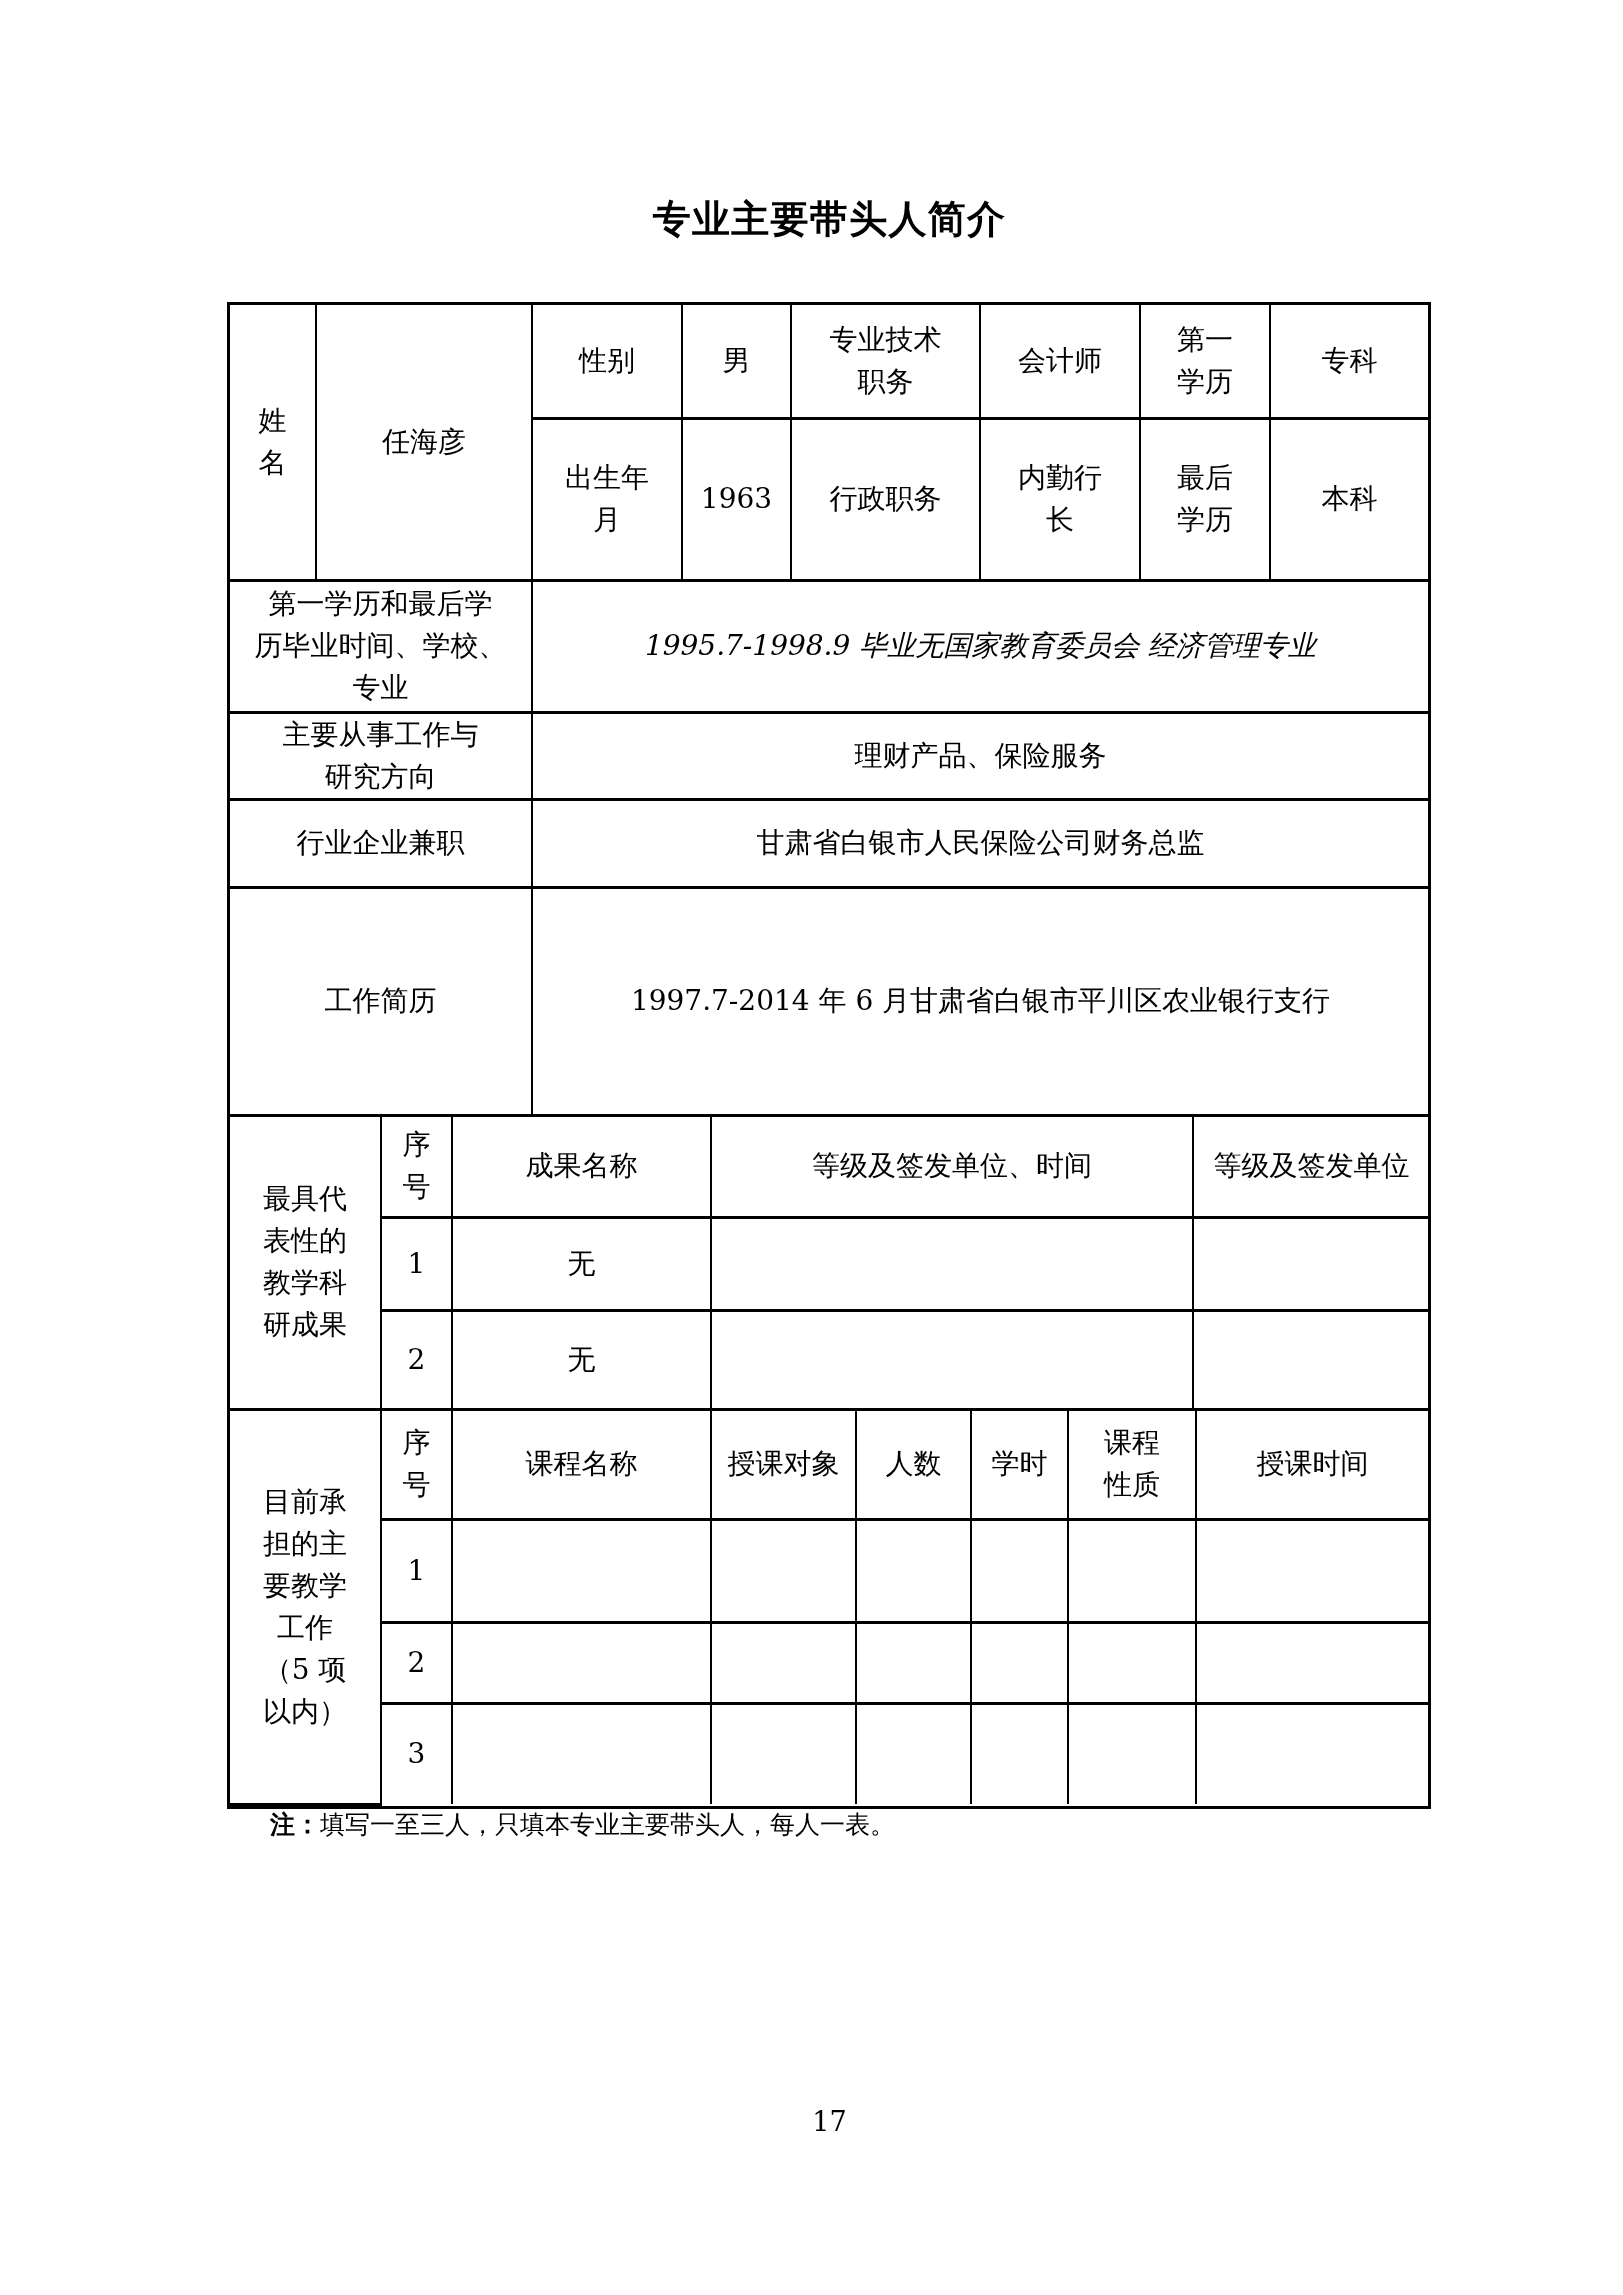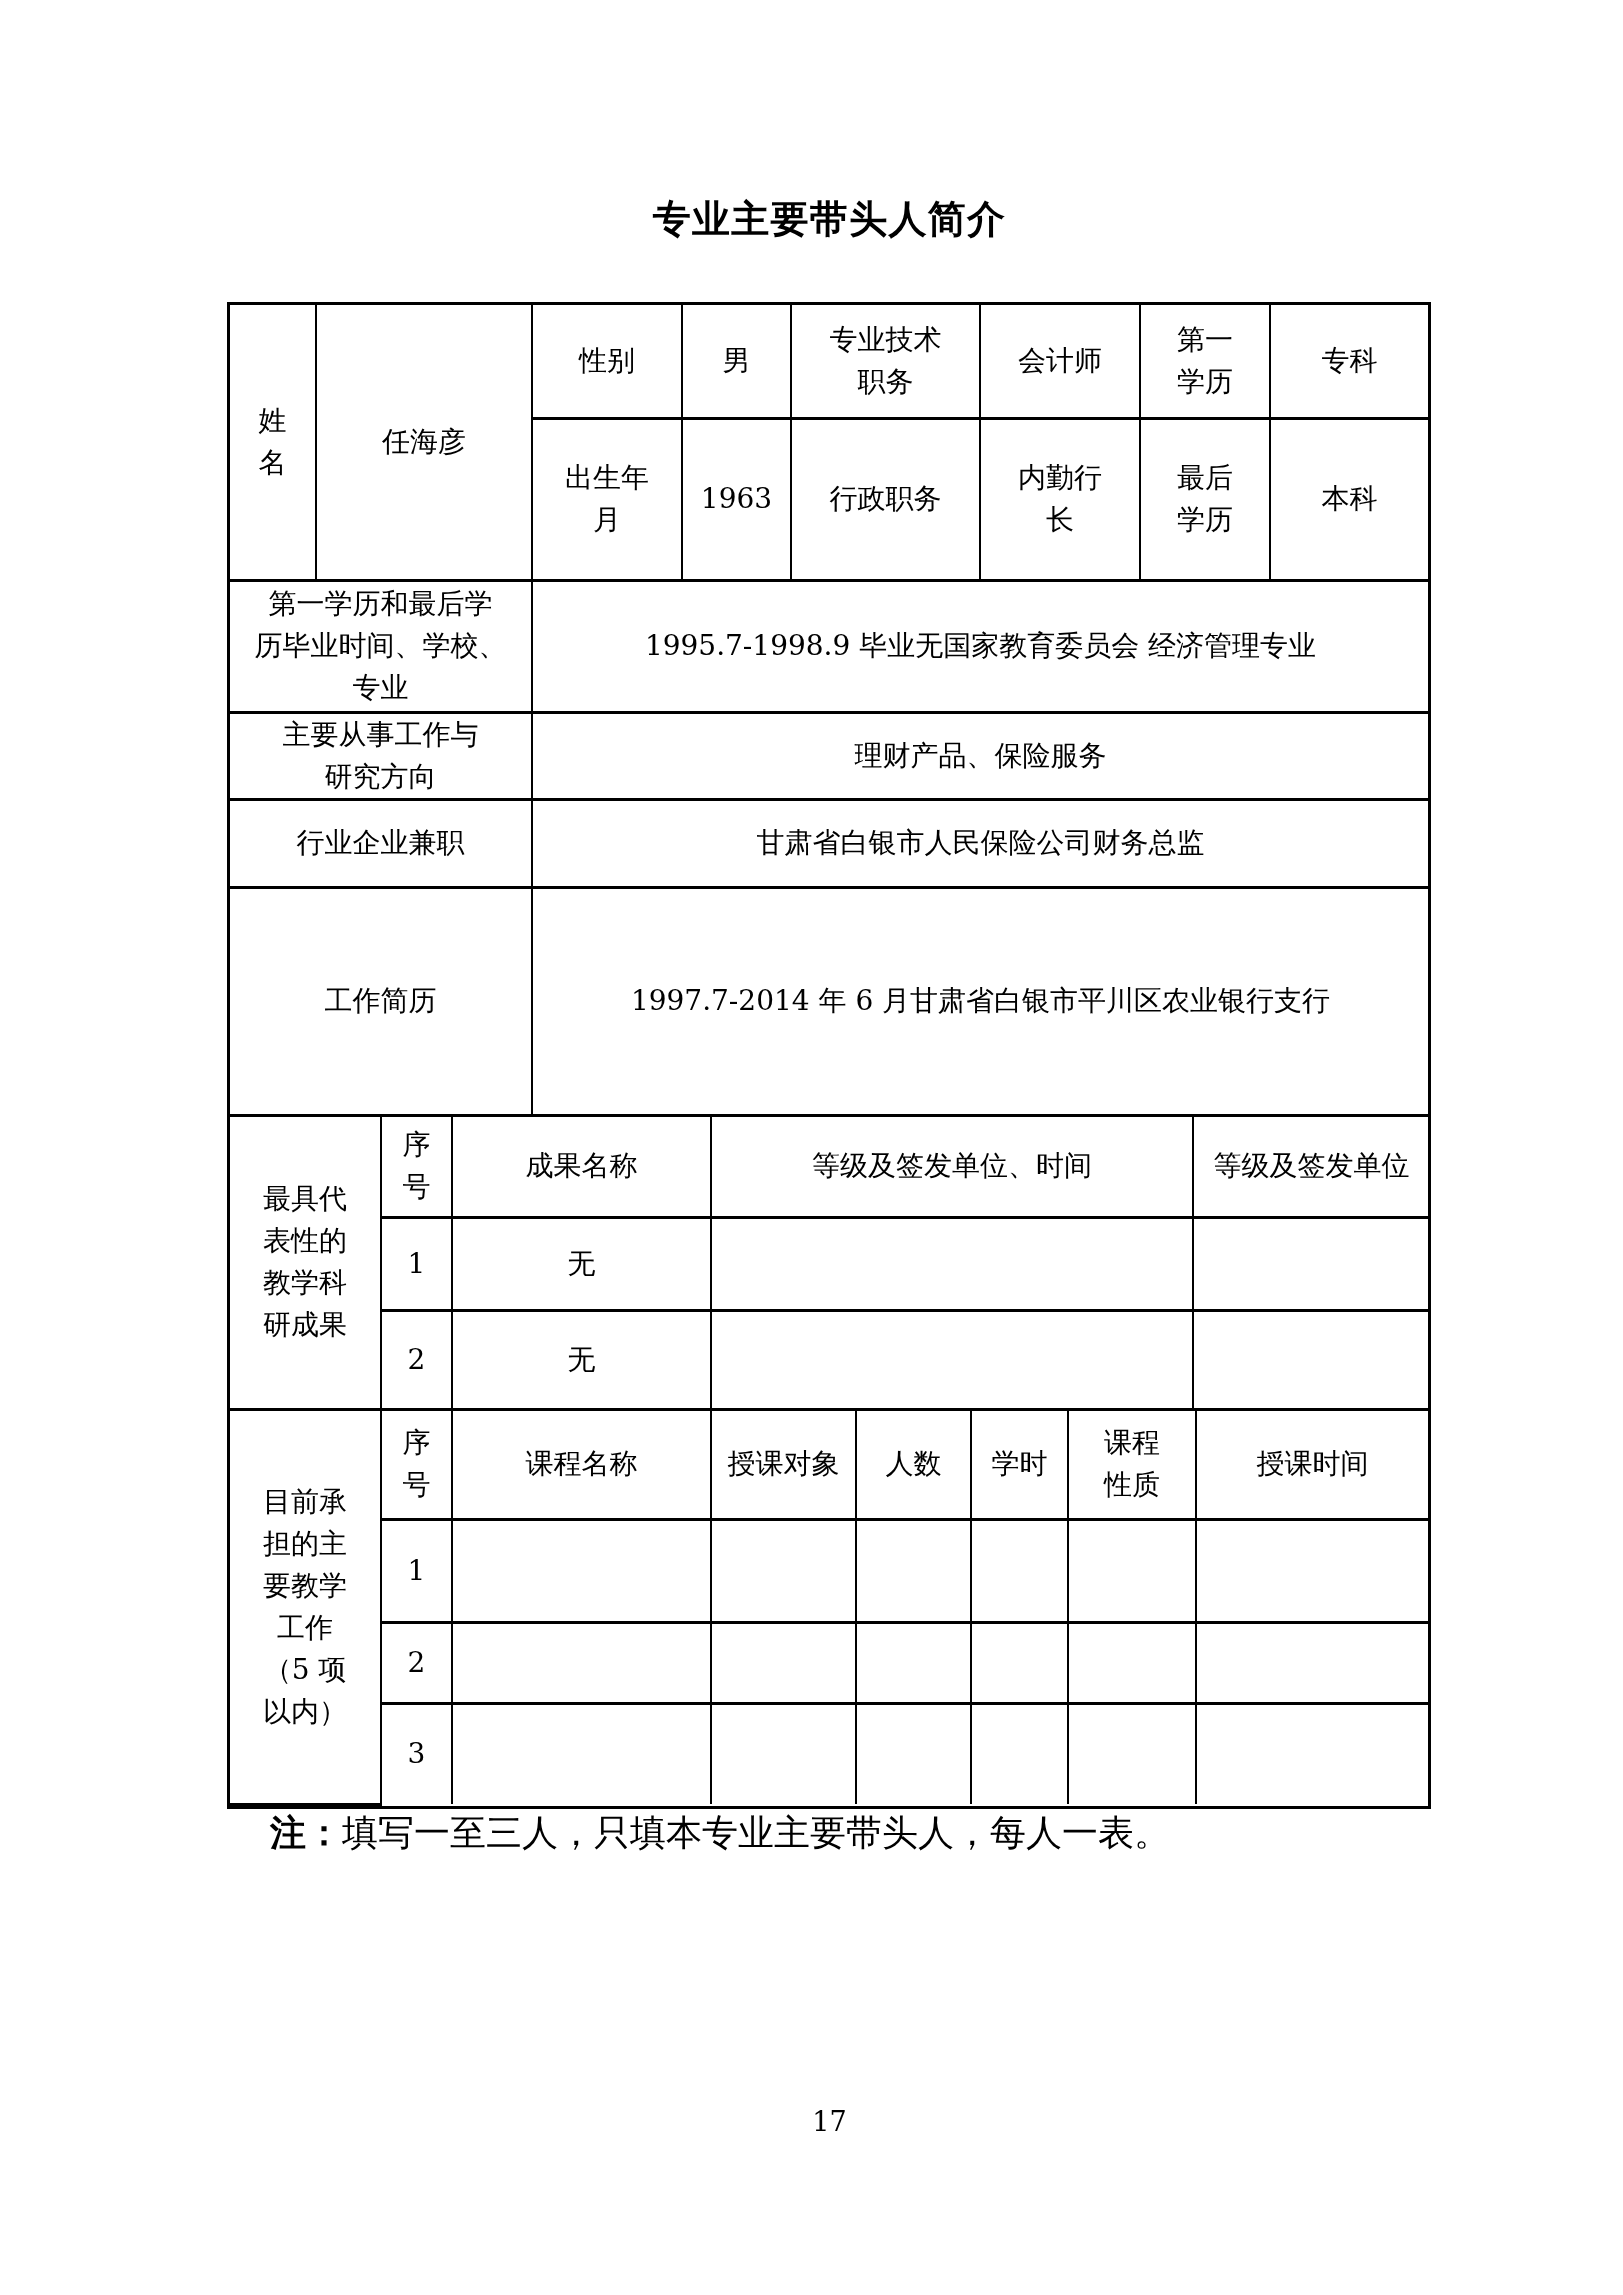"1995.7-1998.9 毕业无国家教育委员会 经济管理专业" td.vt { font-style: none -> italic }
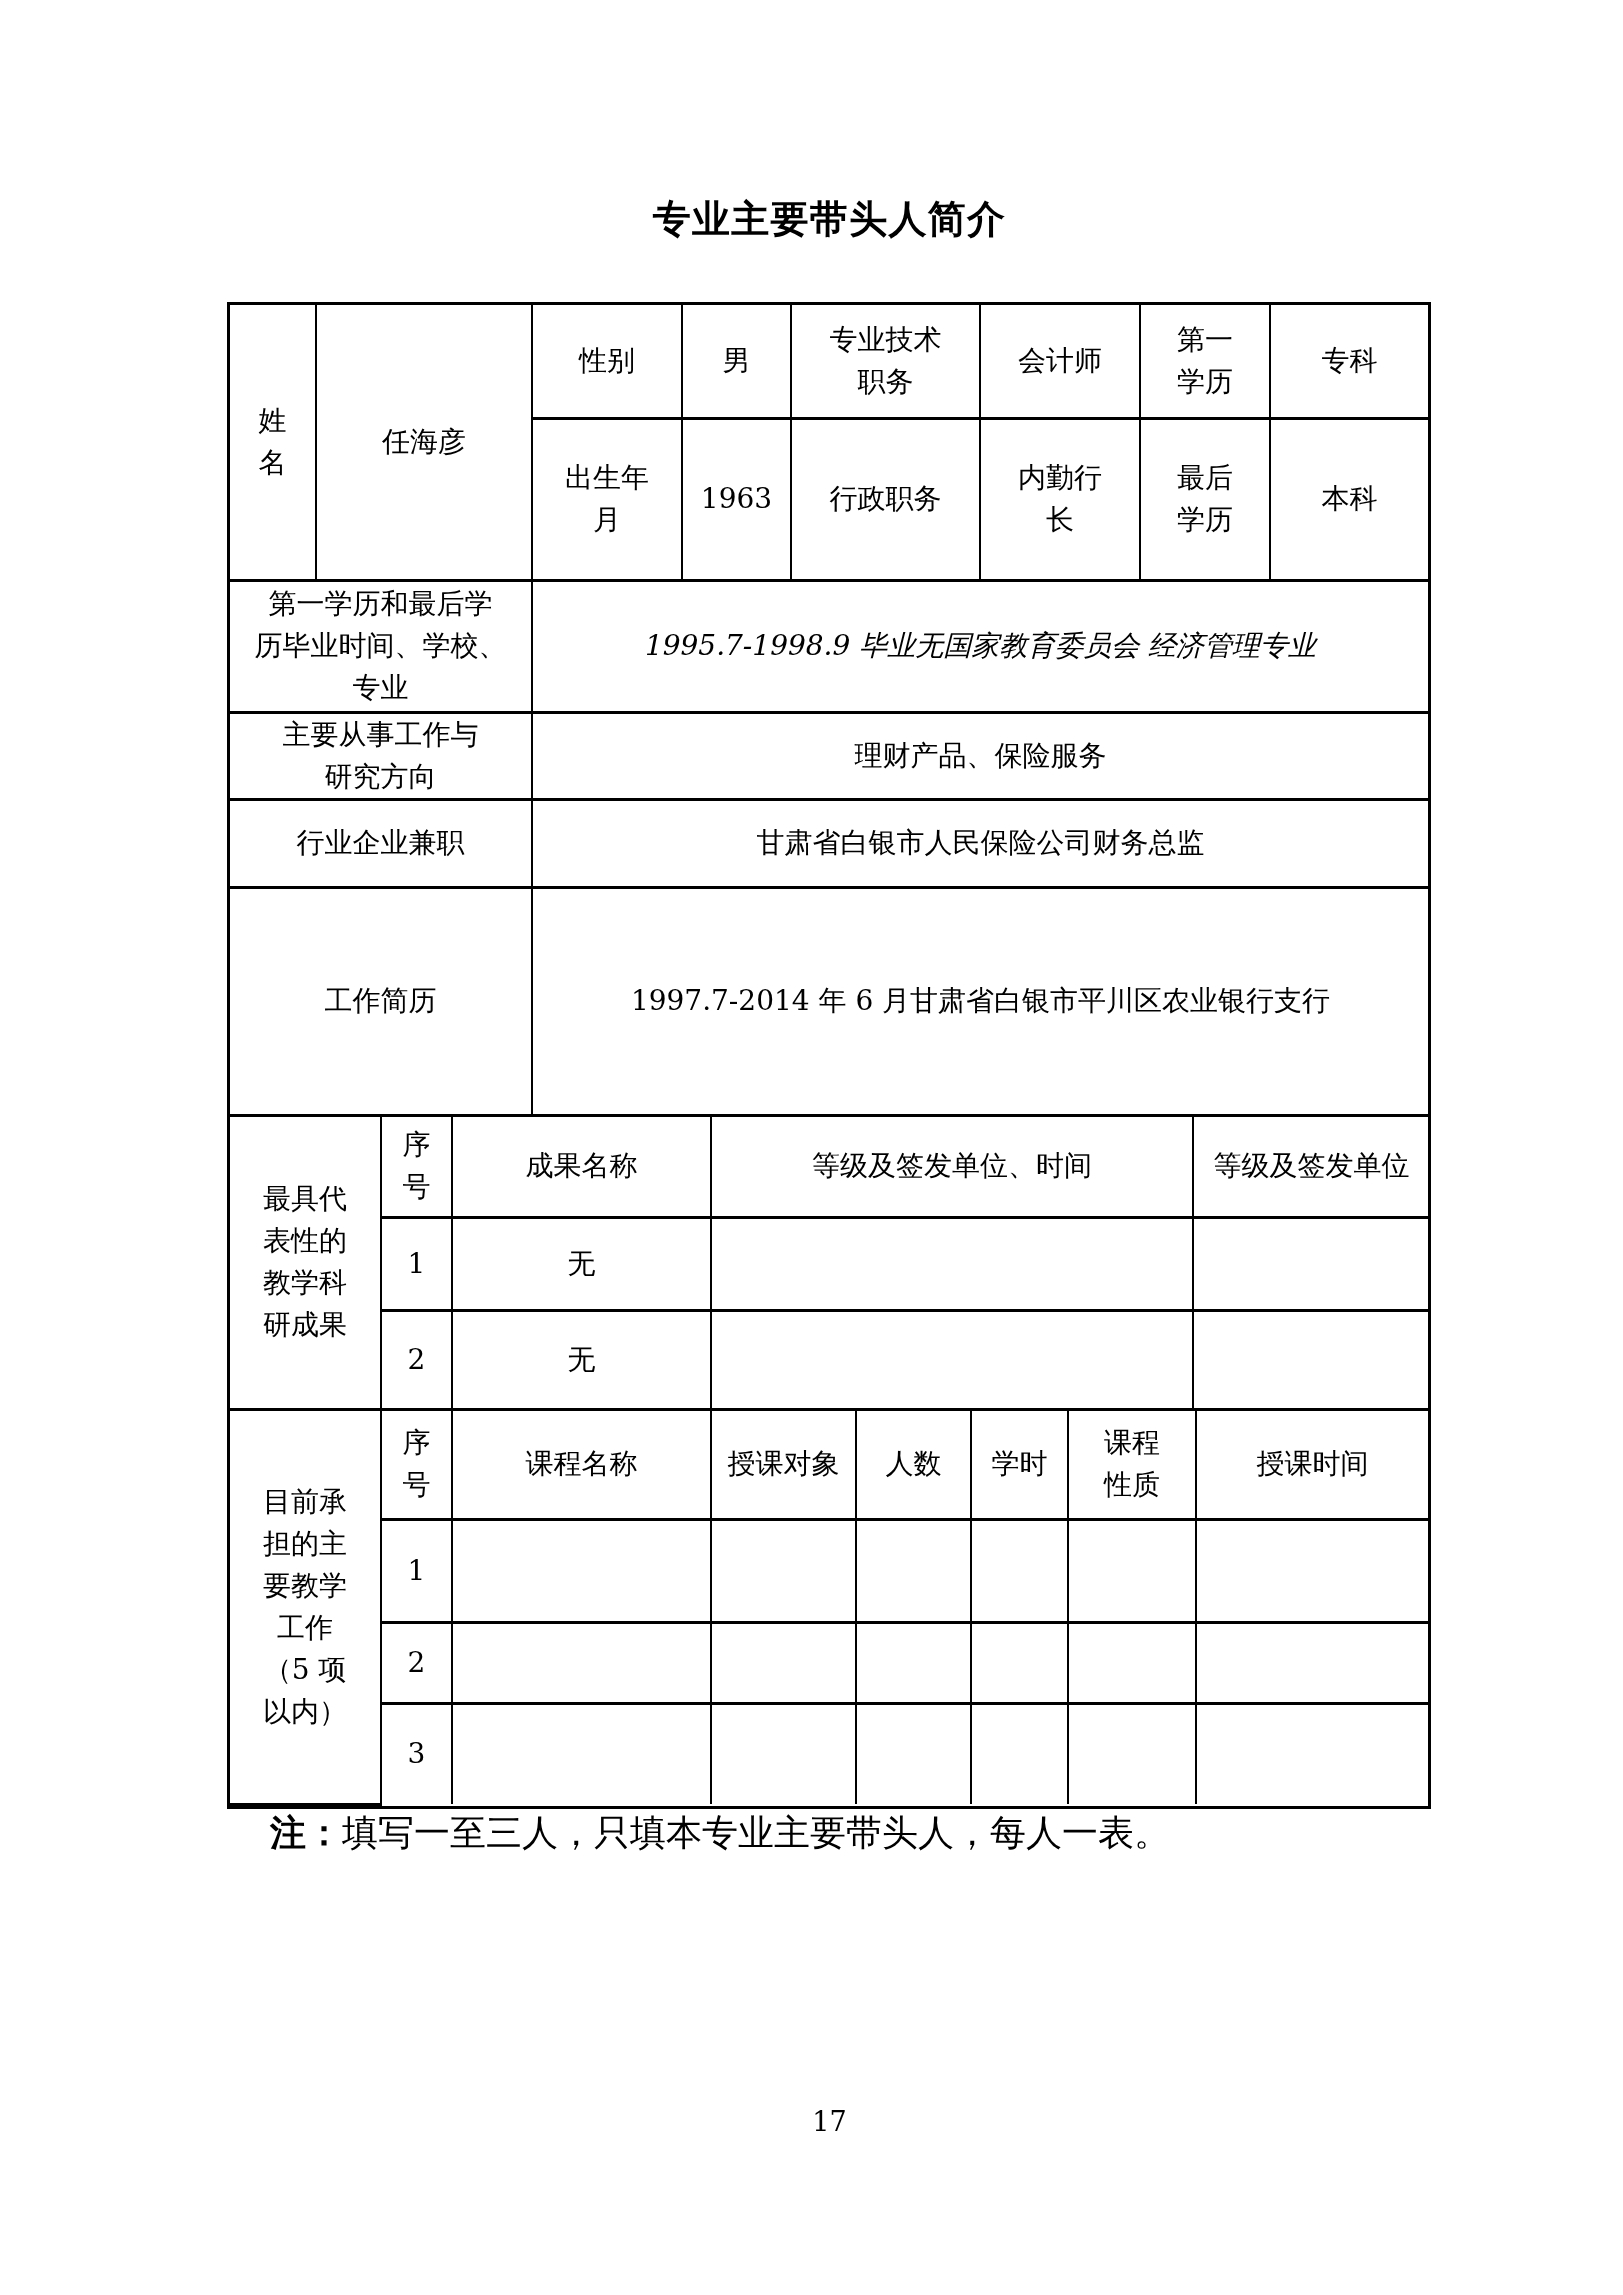"注：填写一至三人，只填本专业主要带头人，每人一表。" .note { font-size: 36px -> 25px }
